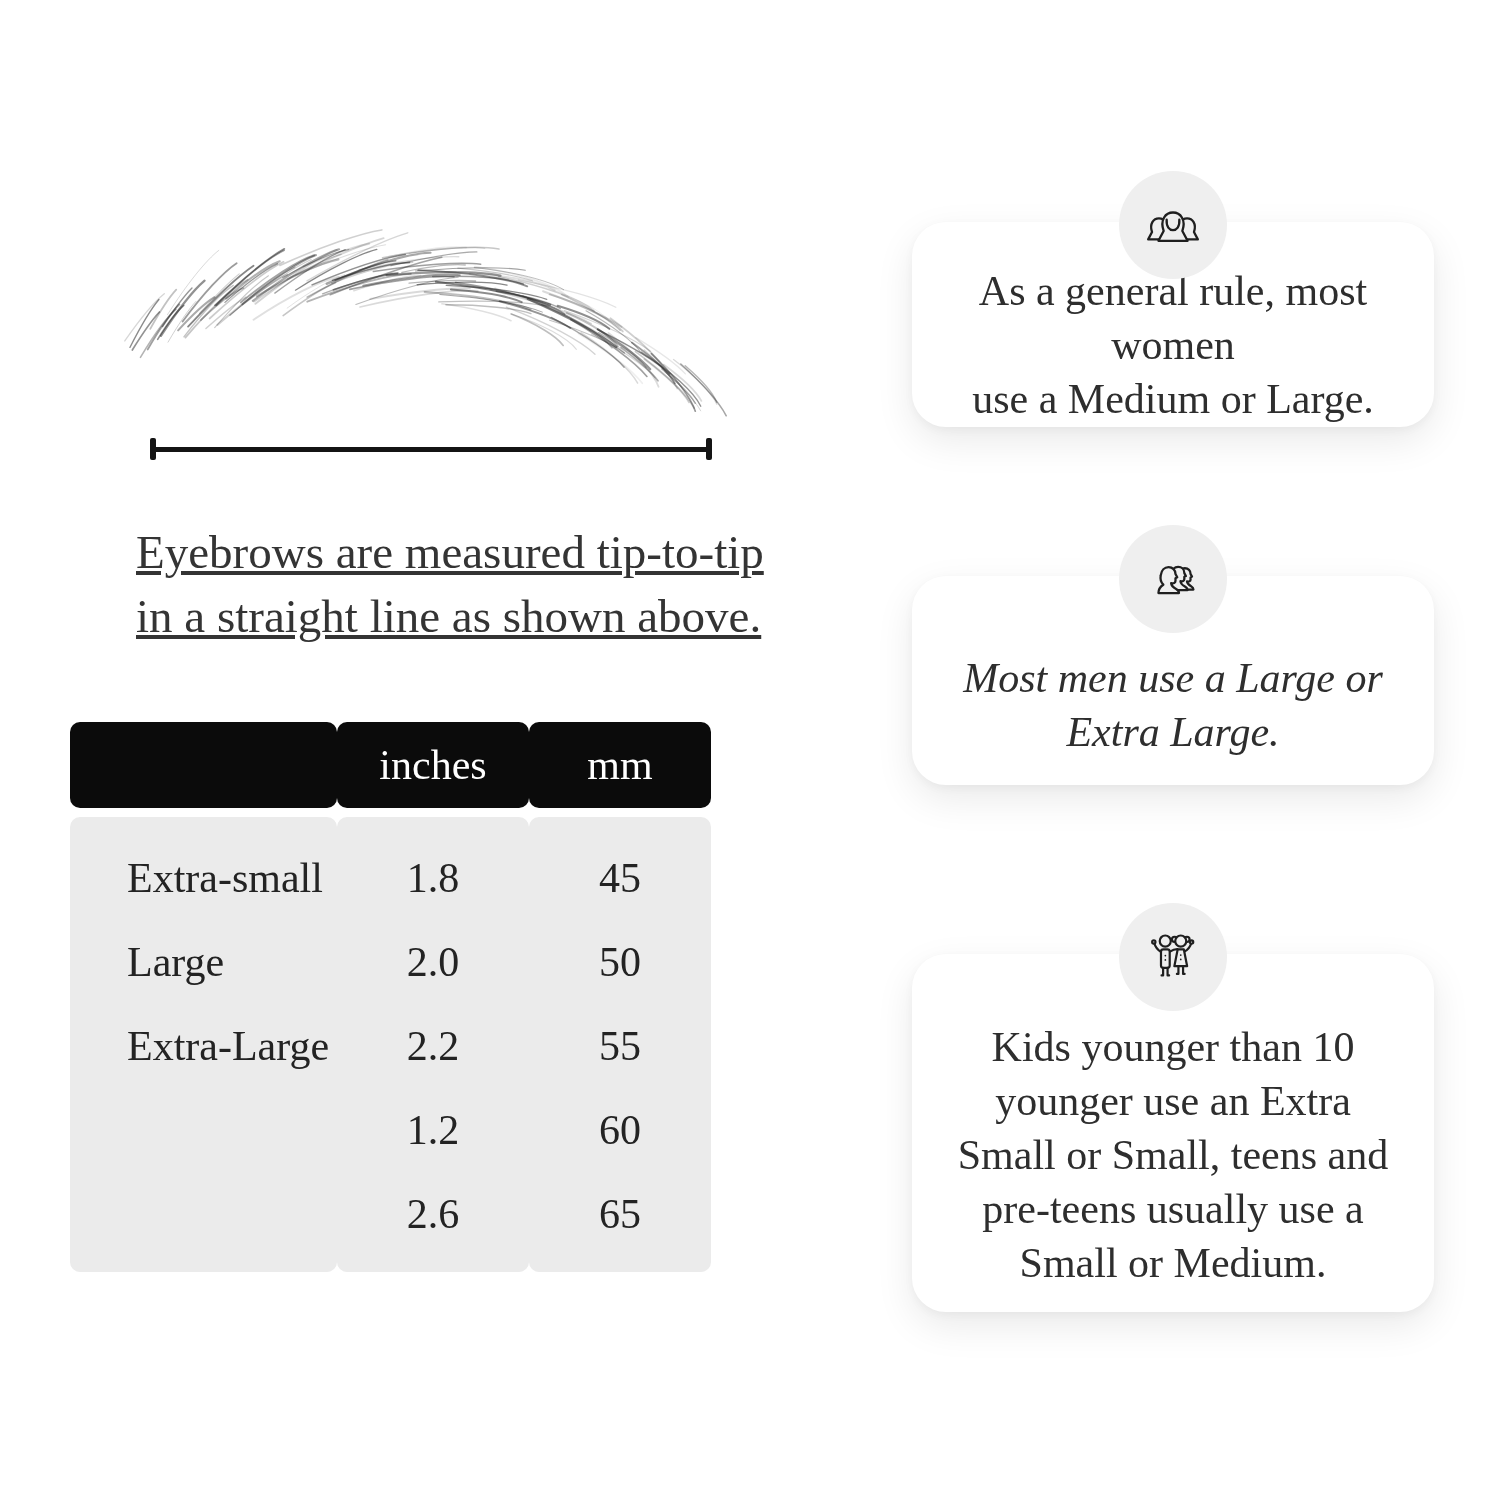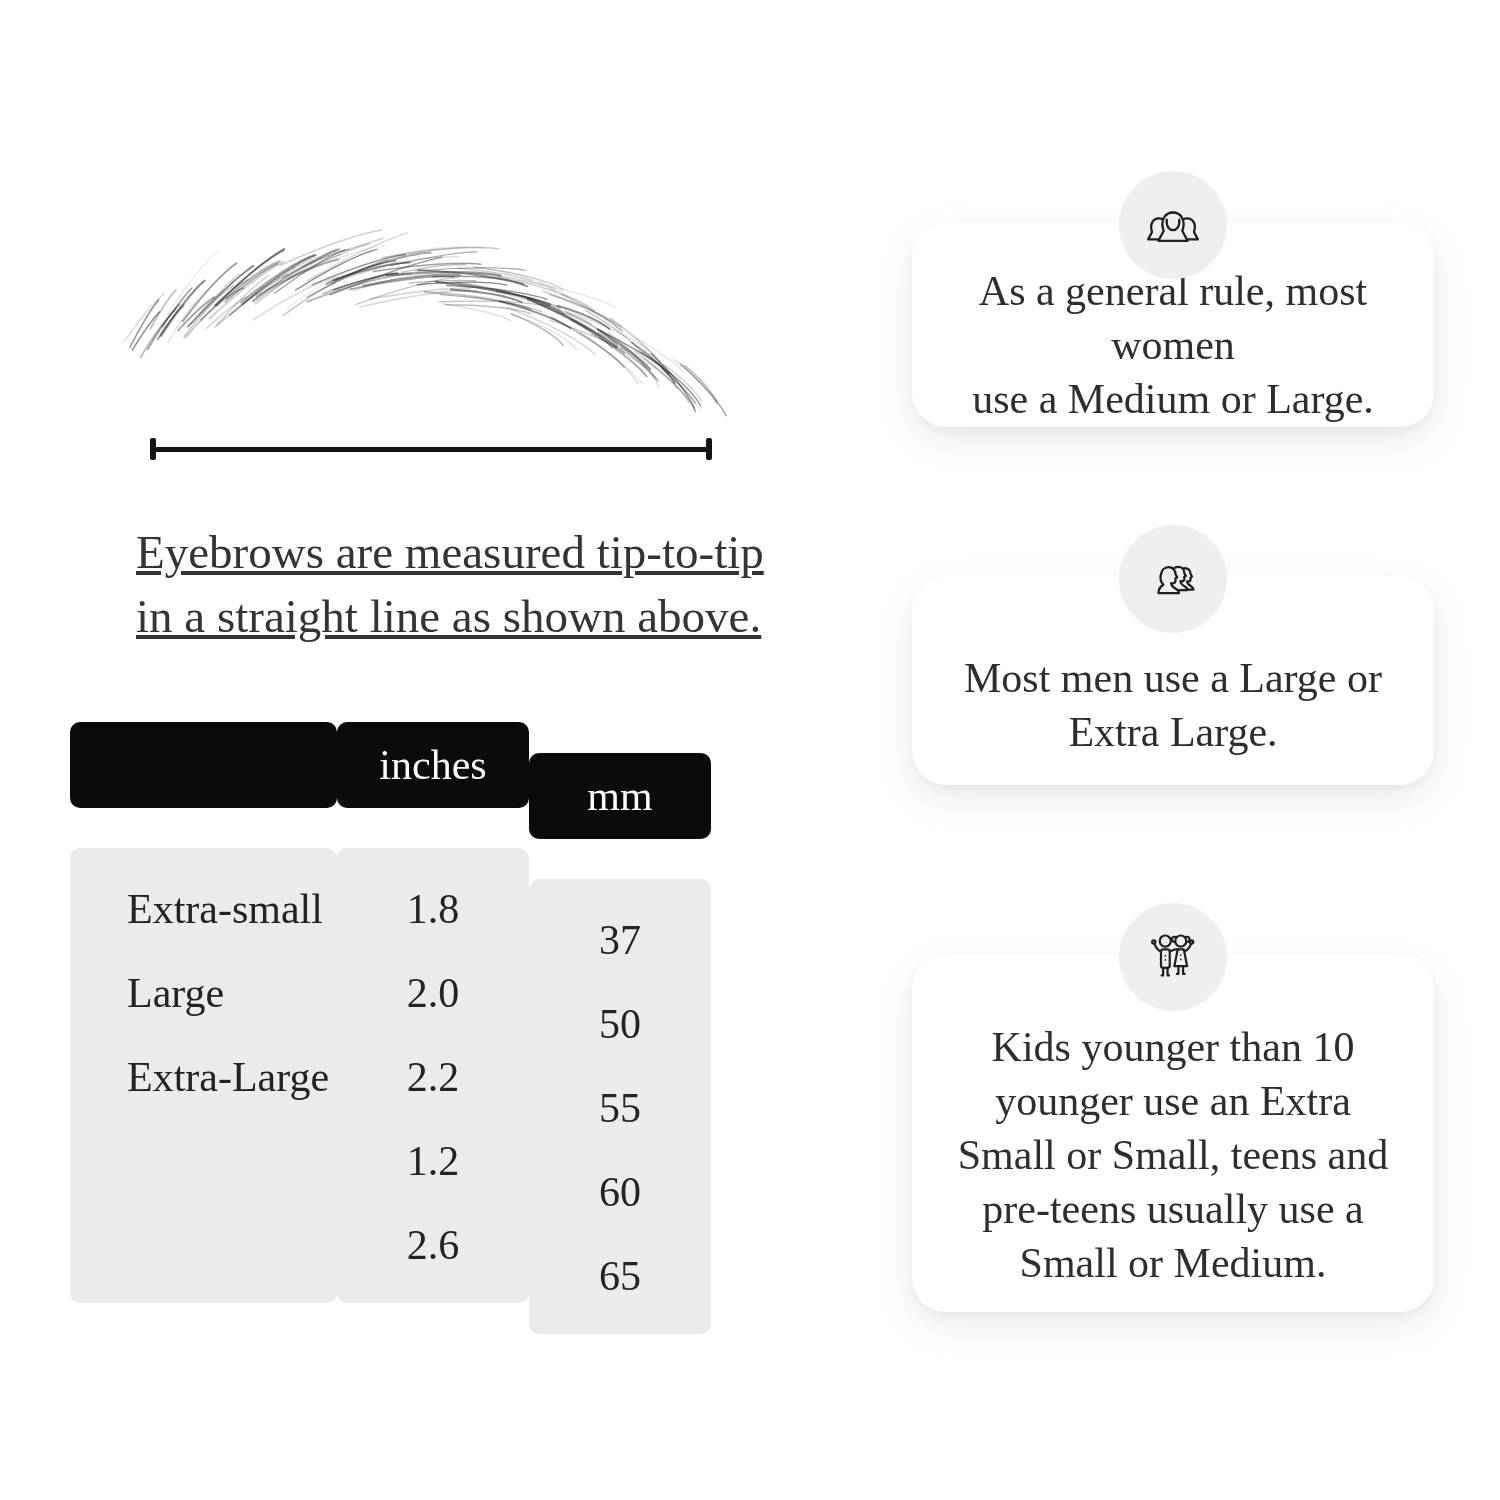"Most men use a Large" .card2 { font-style: none -> italic }
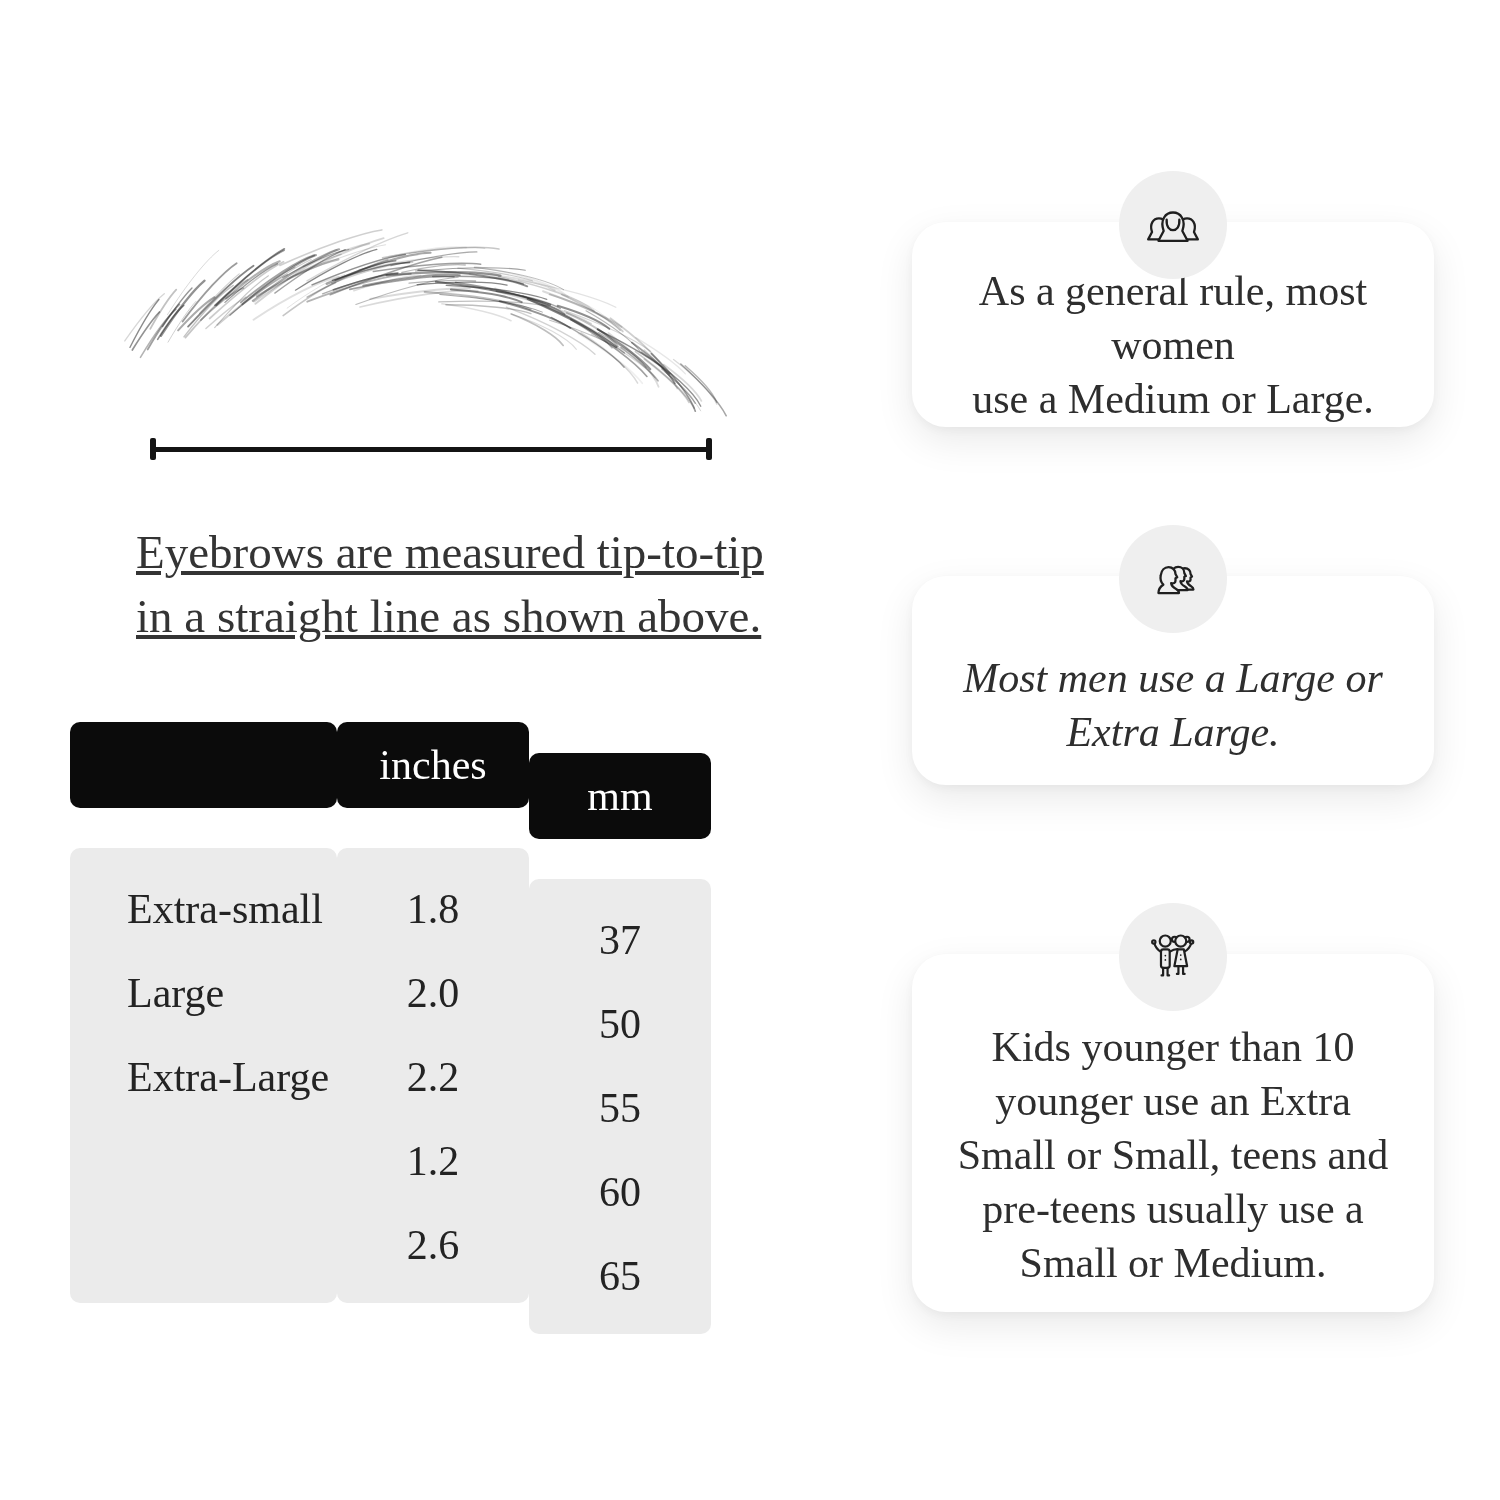"mm" .w3 { margin-top: 31px -> none }
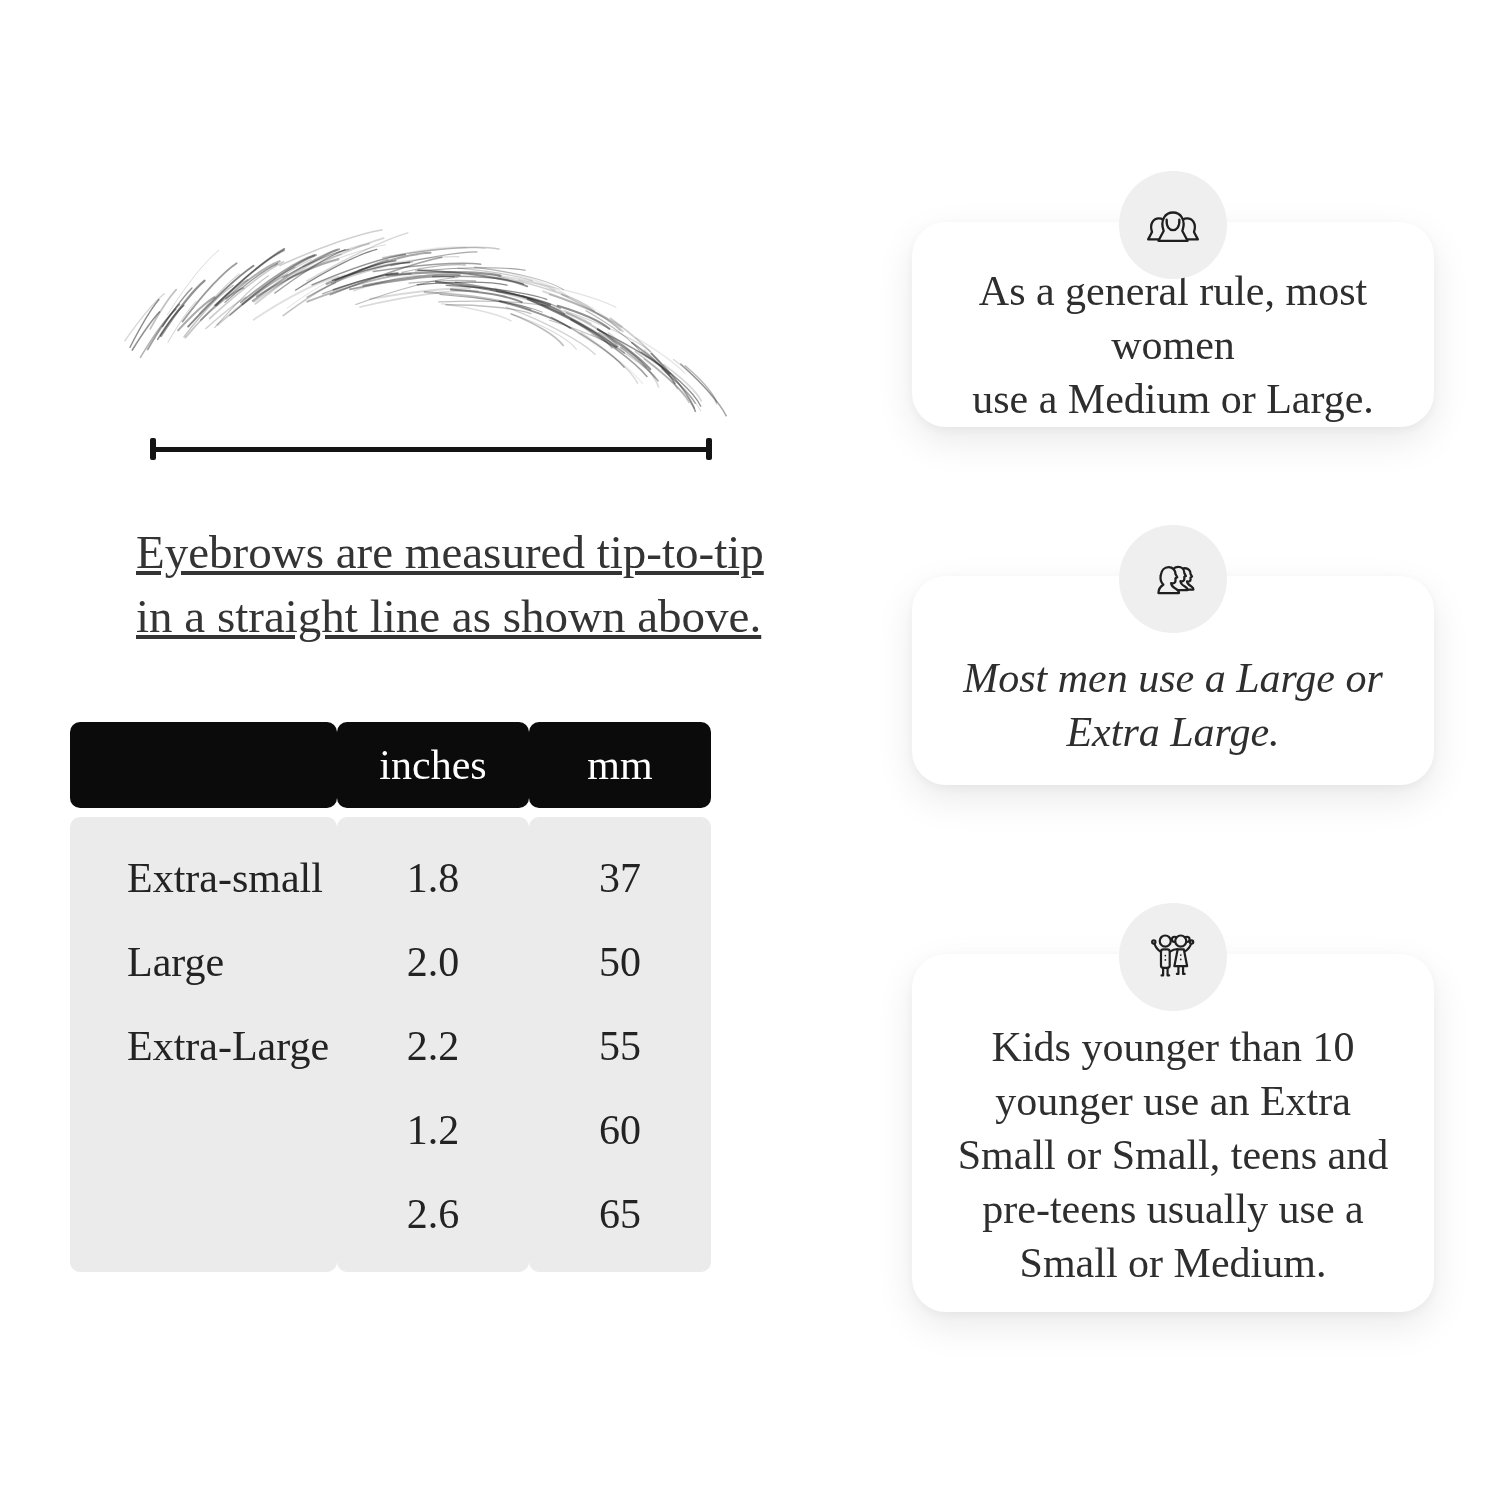"37" div.cell { text: 37 -> 45 }
